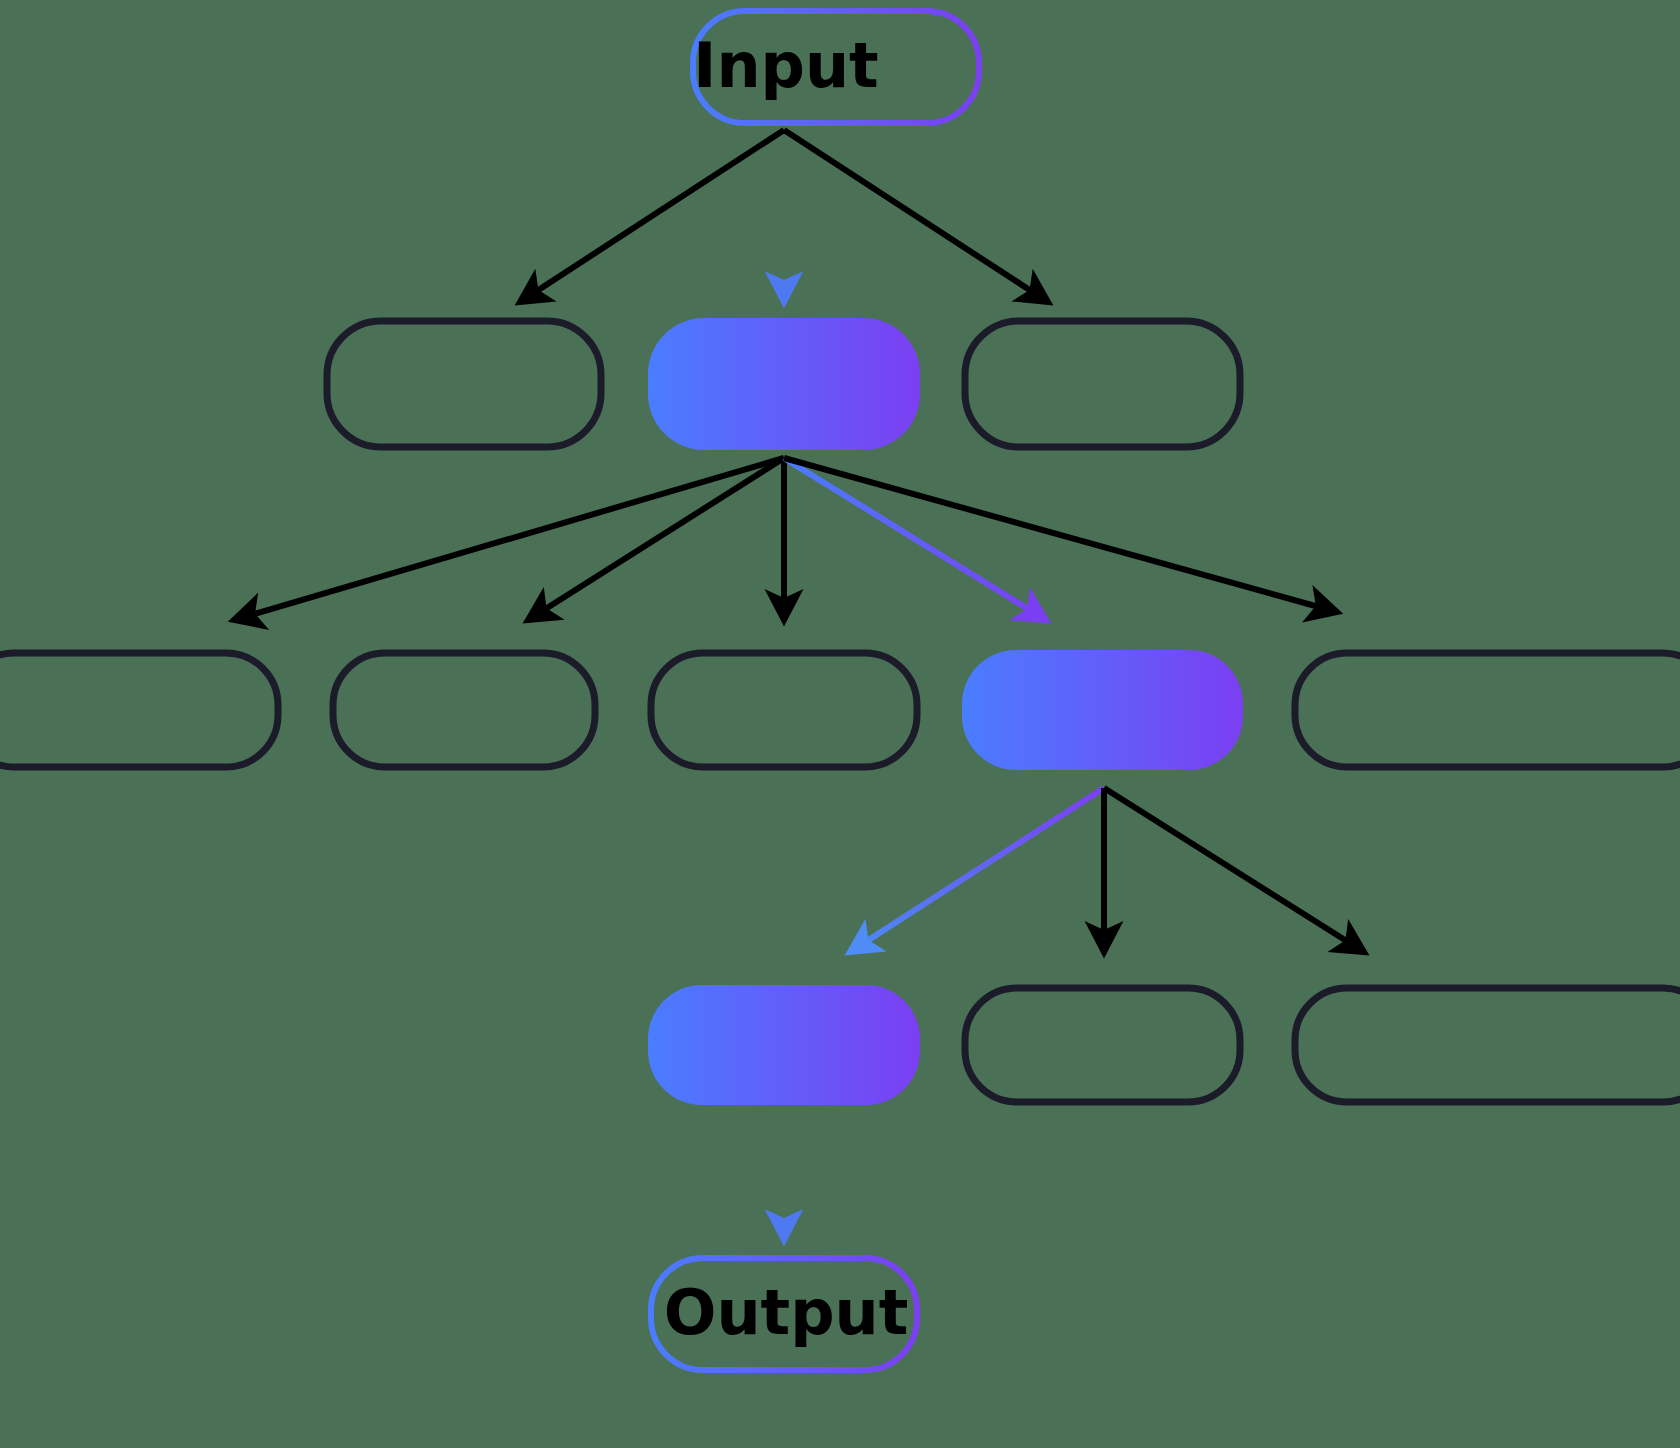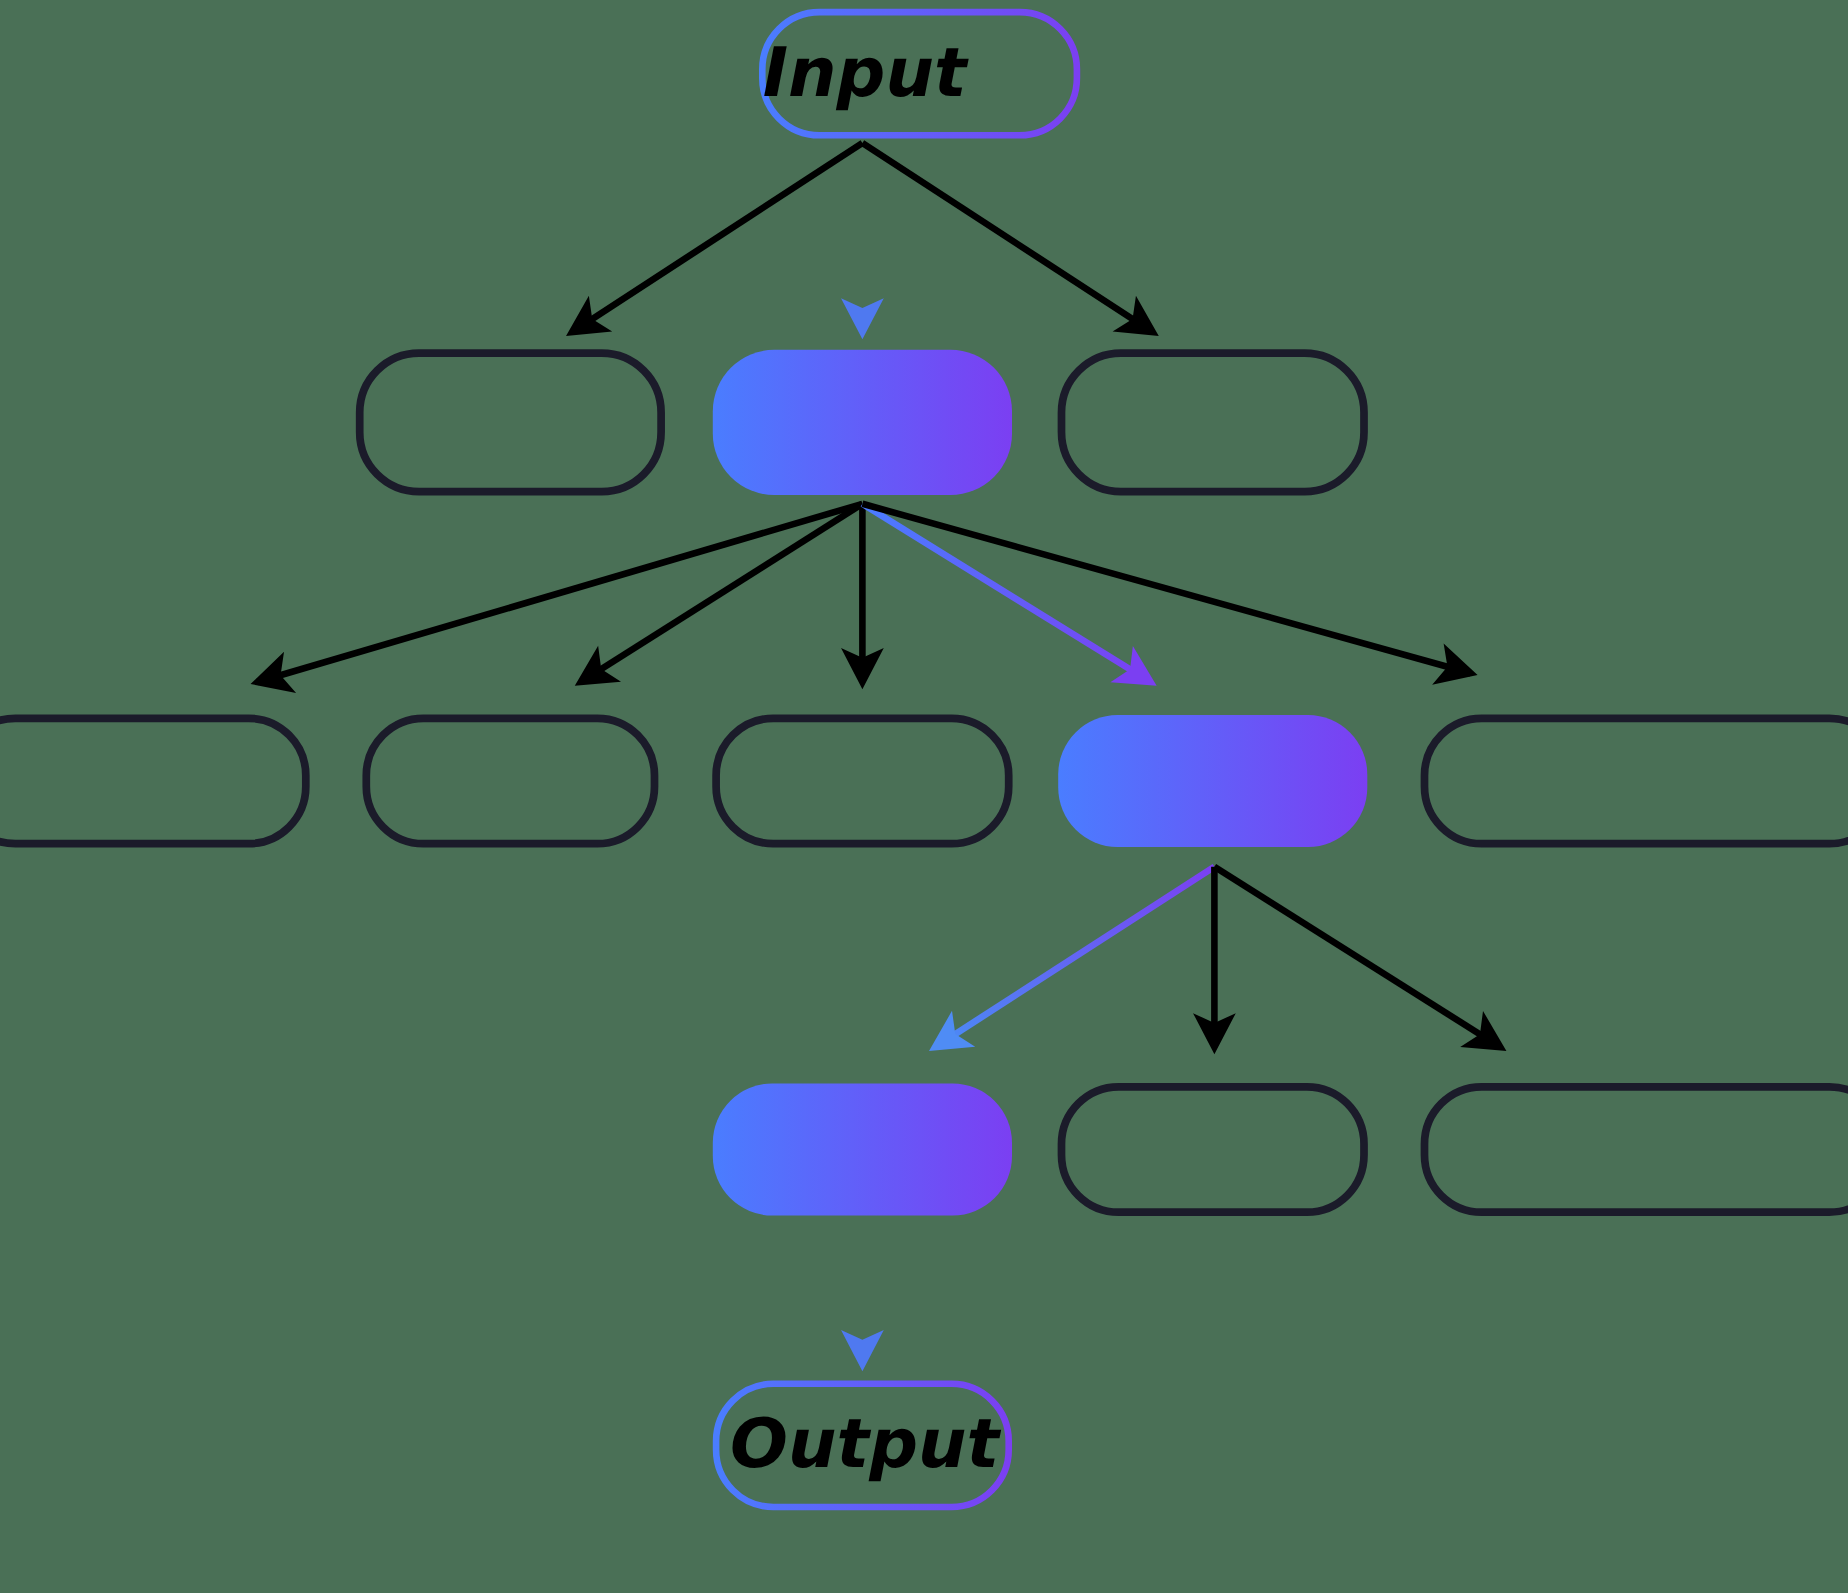"Input" #diagram-root { font-style: italic -> none }
